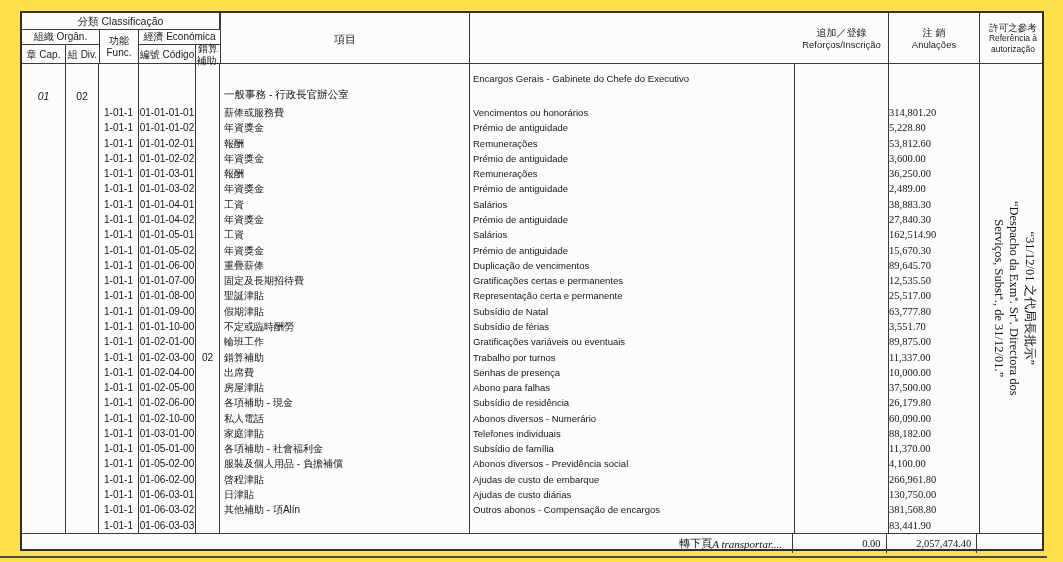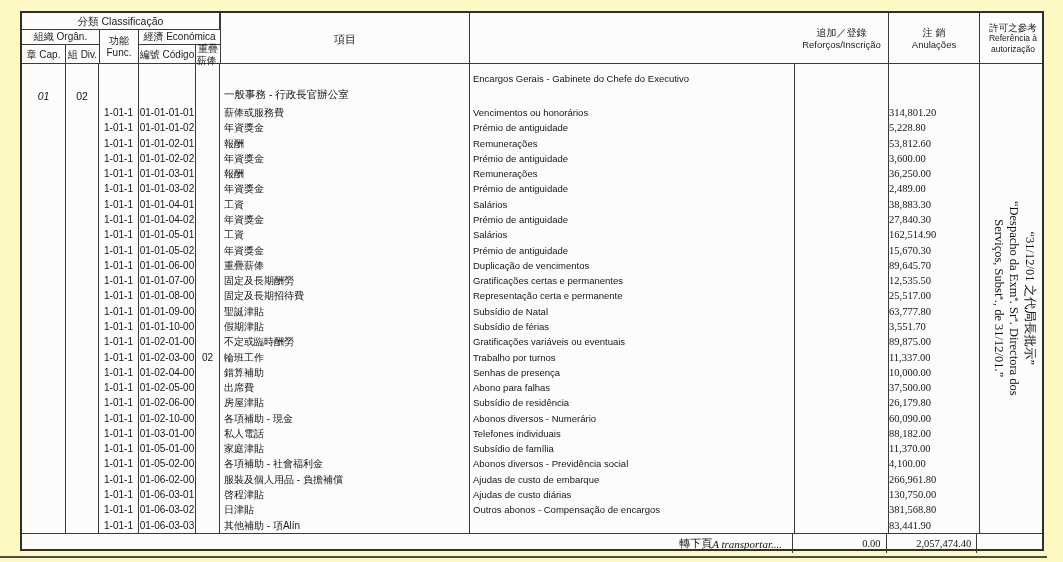"分類 Classificação" .page { background: #fef9c3 -> #fde047 }
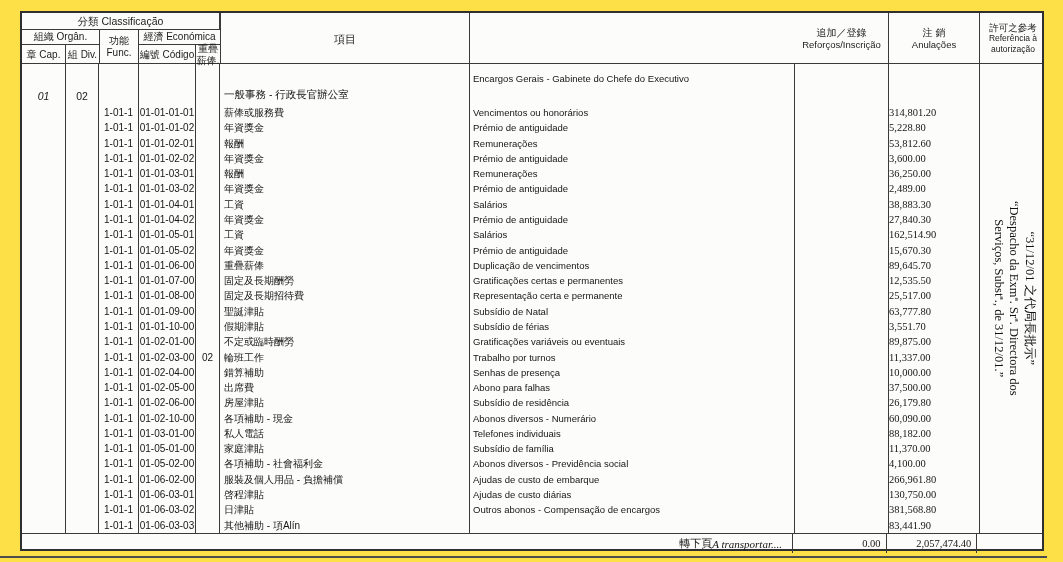"重疊薪俸." div.hcell { text: 重疊薪俸 -> 錯算補助 }
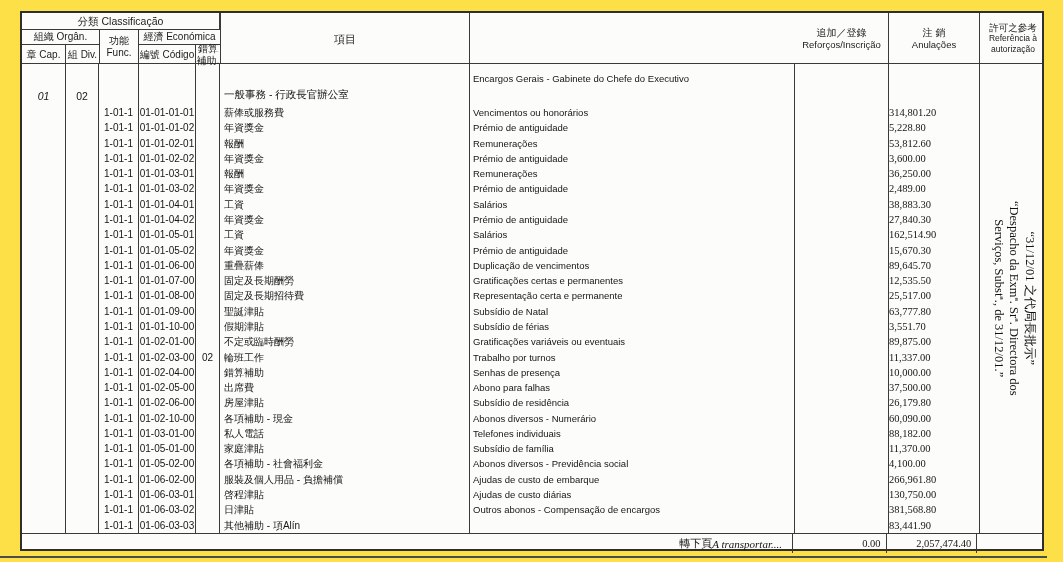"固定及長期酬勞" div.cell { html: <div>固定及長期酬勞</div> -> none }
